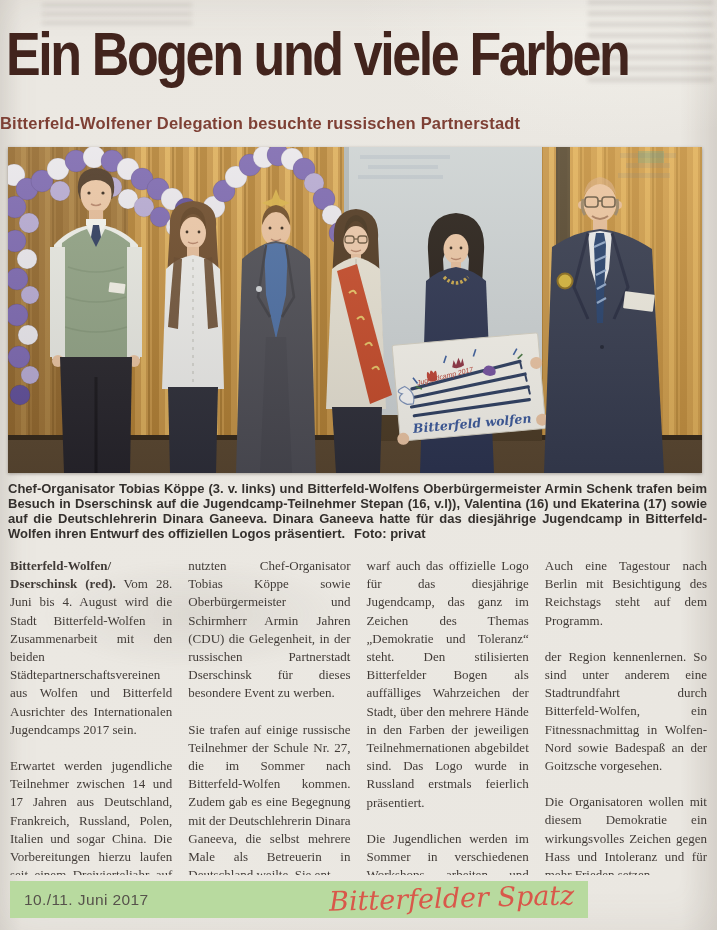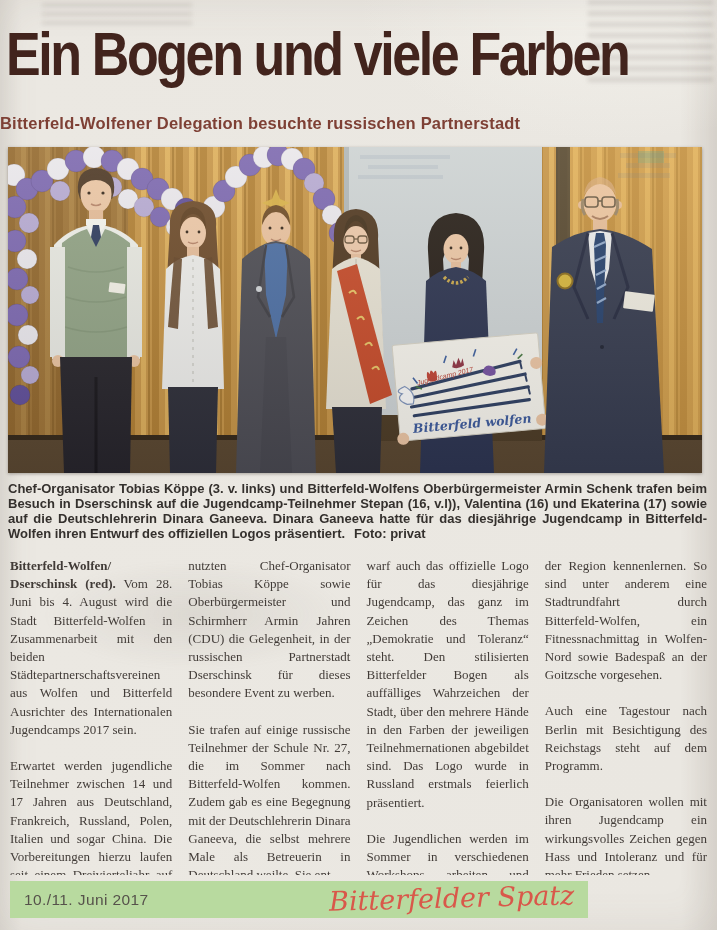"der Region kennenlernen. So sind" p { order: before "Auch eine Tagestour nach Berlin" -> after "Auch eine Tagestour nach Berlin" }
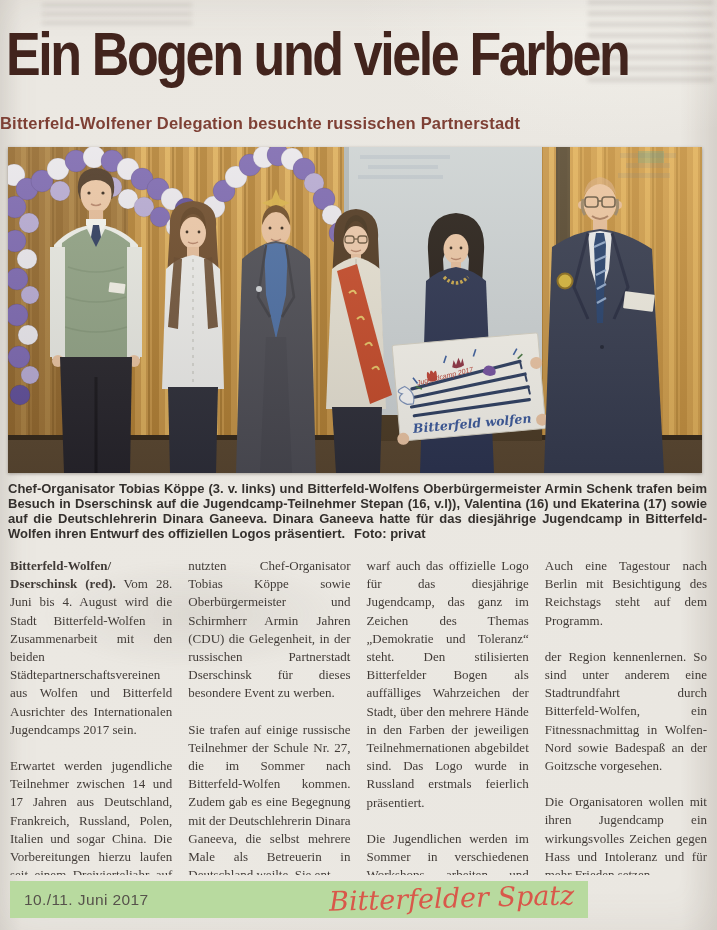"Die Organisatoren wollen mit ihren" p { text: ihren Jugendcamp -> diesem Demokratie }
